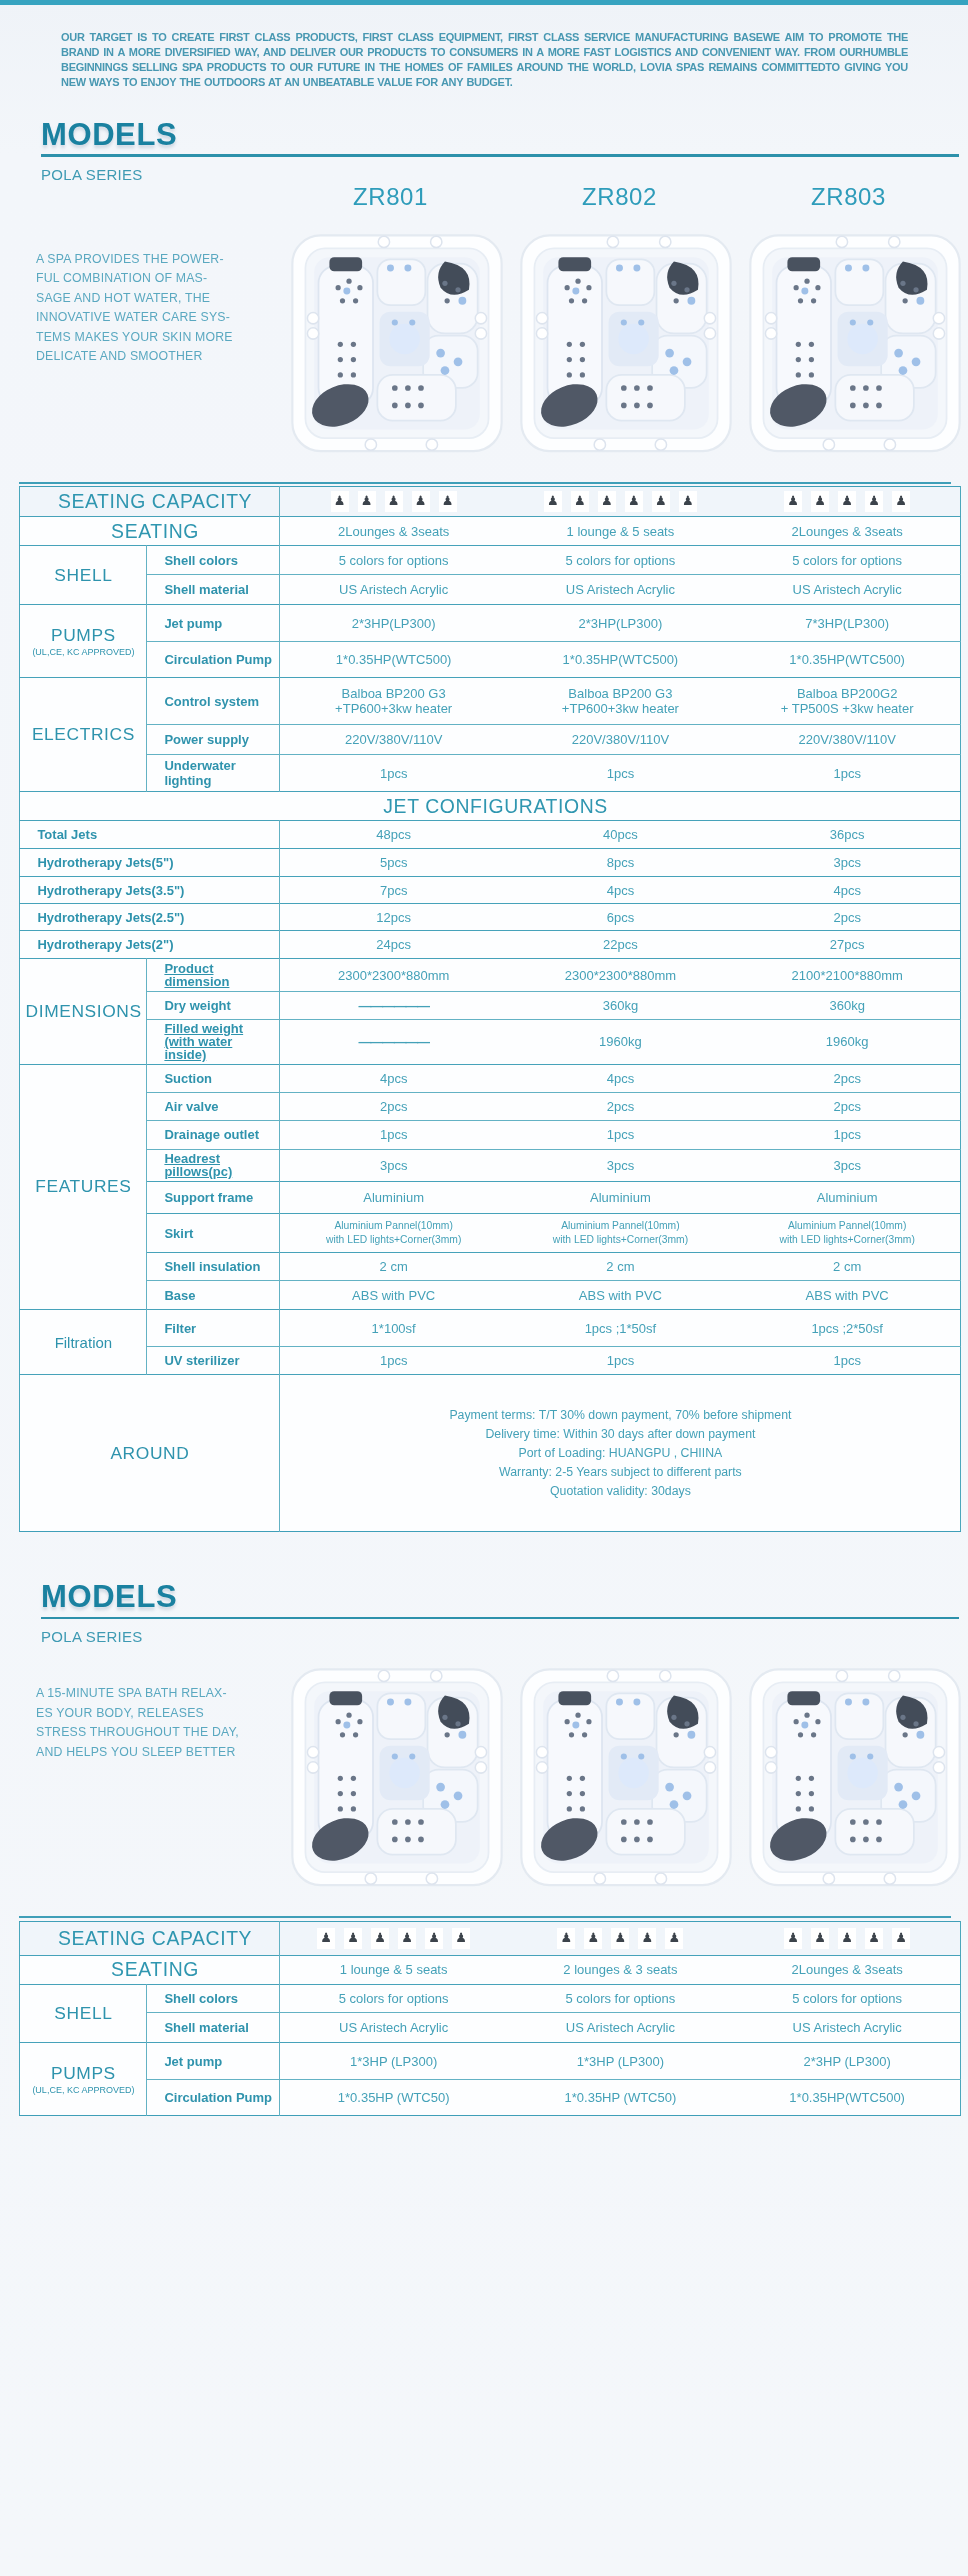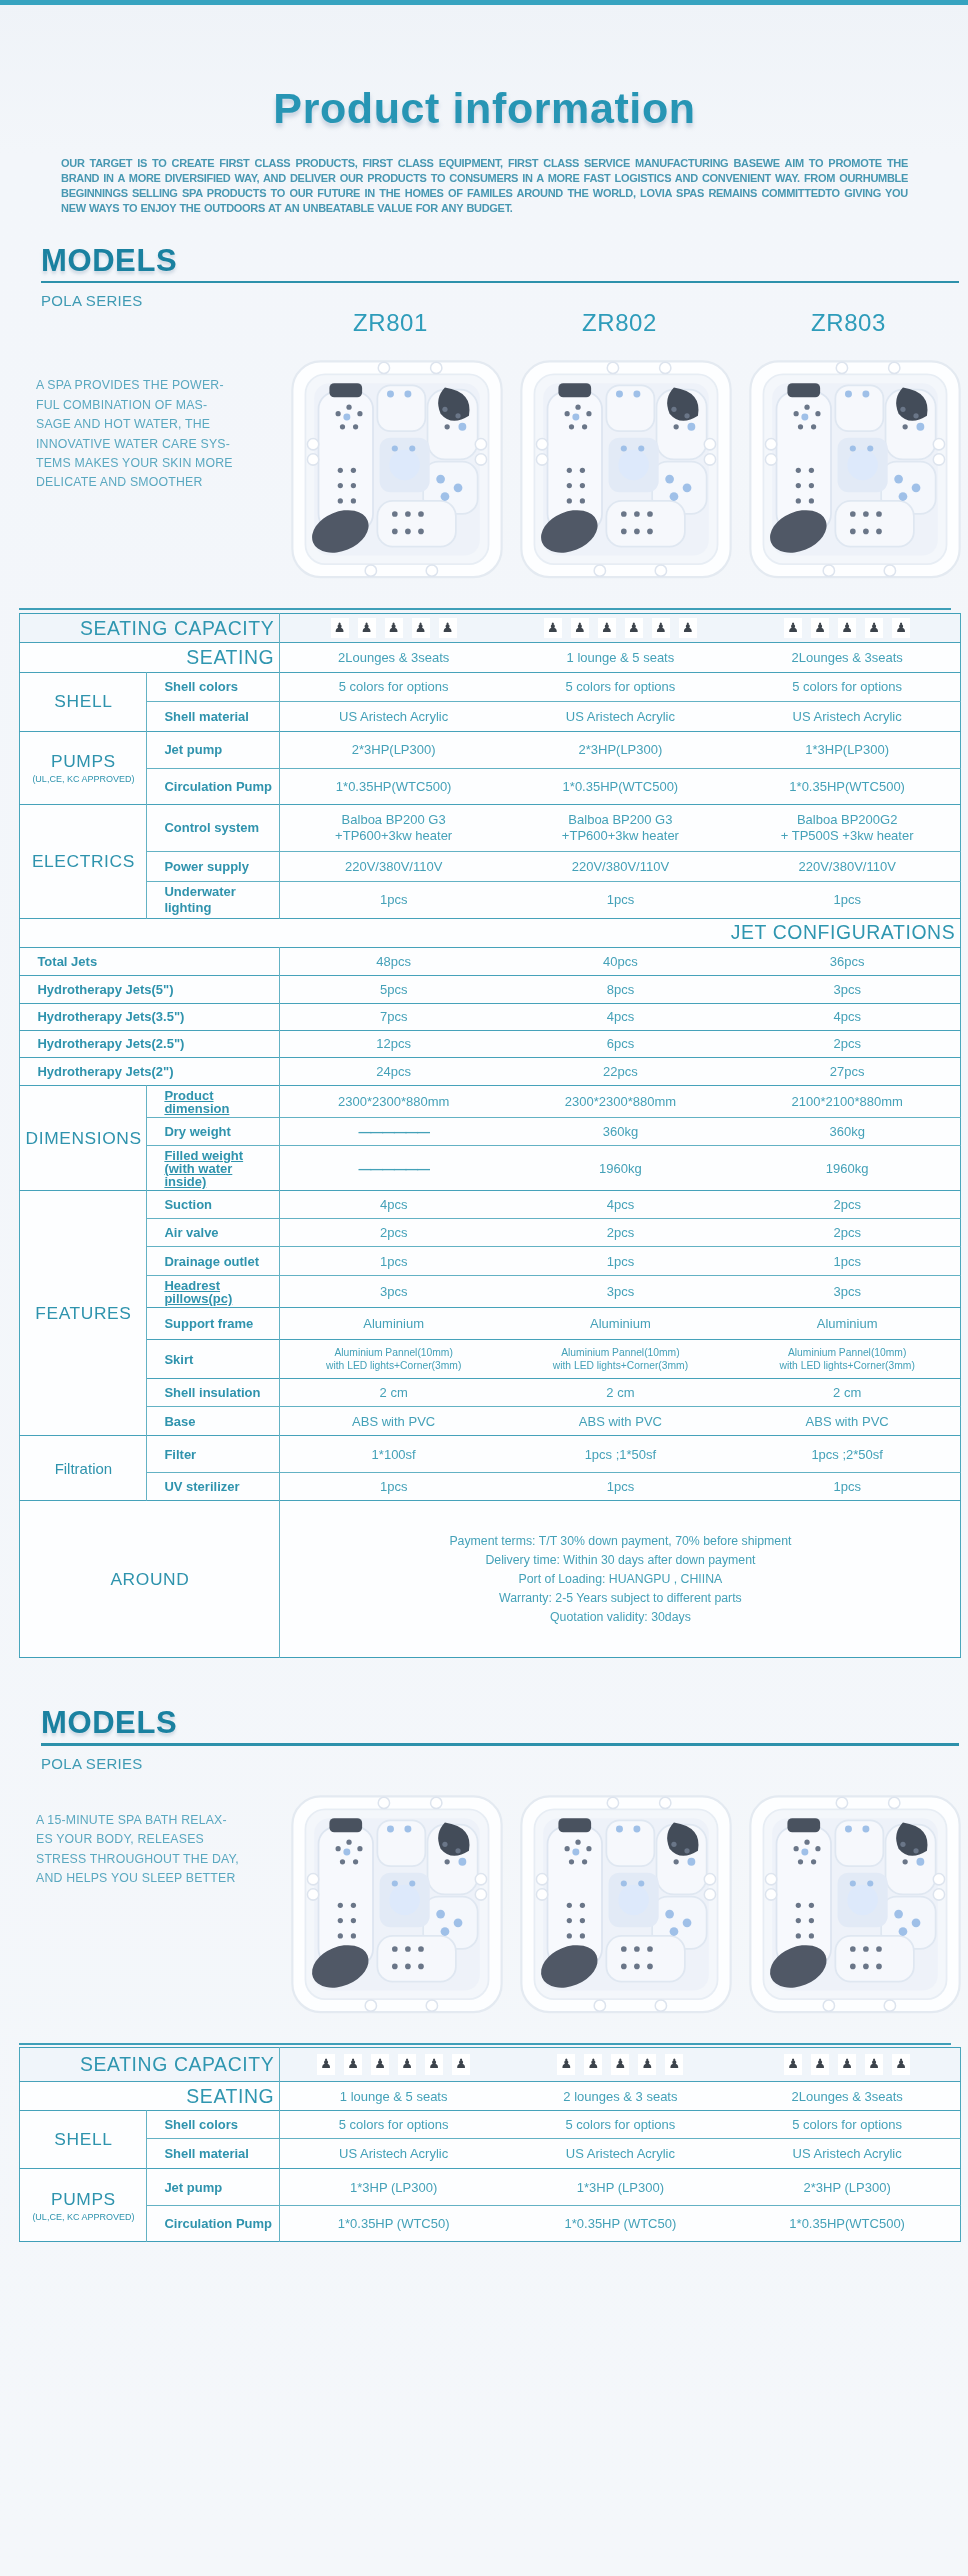"Product information" h1.title { html: <h1>Product information</h1> -> none }
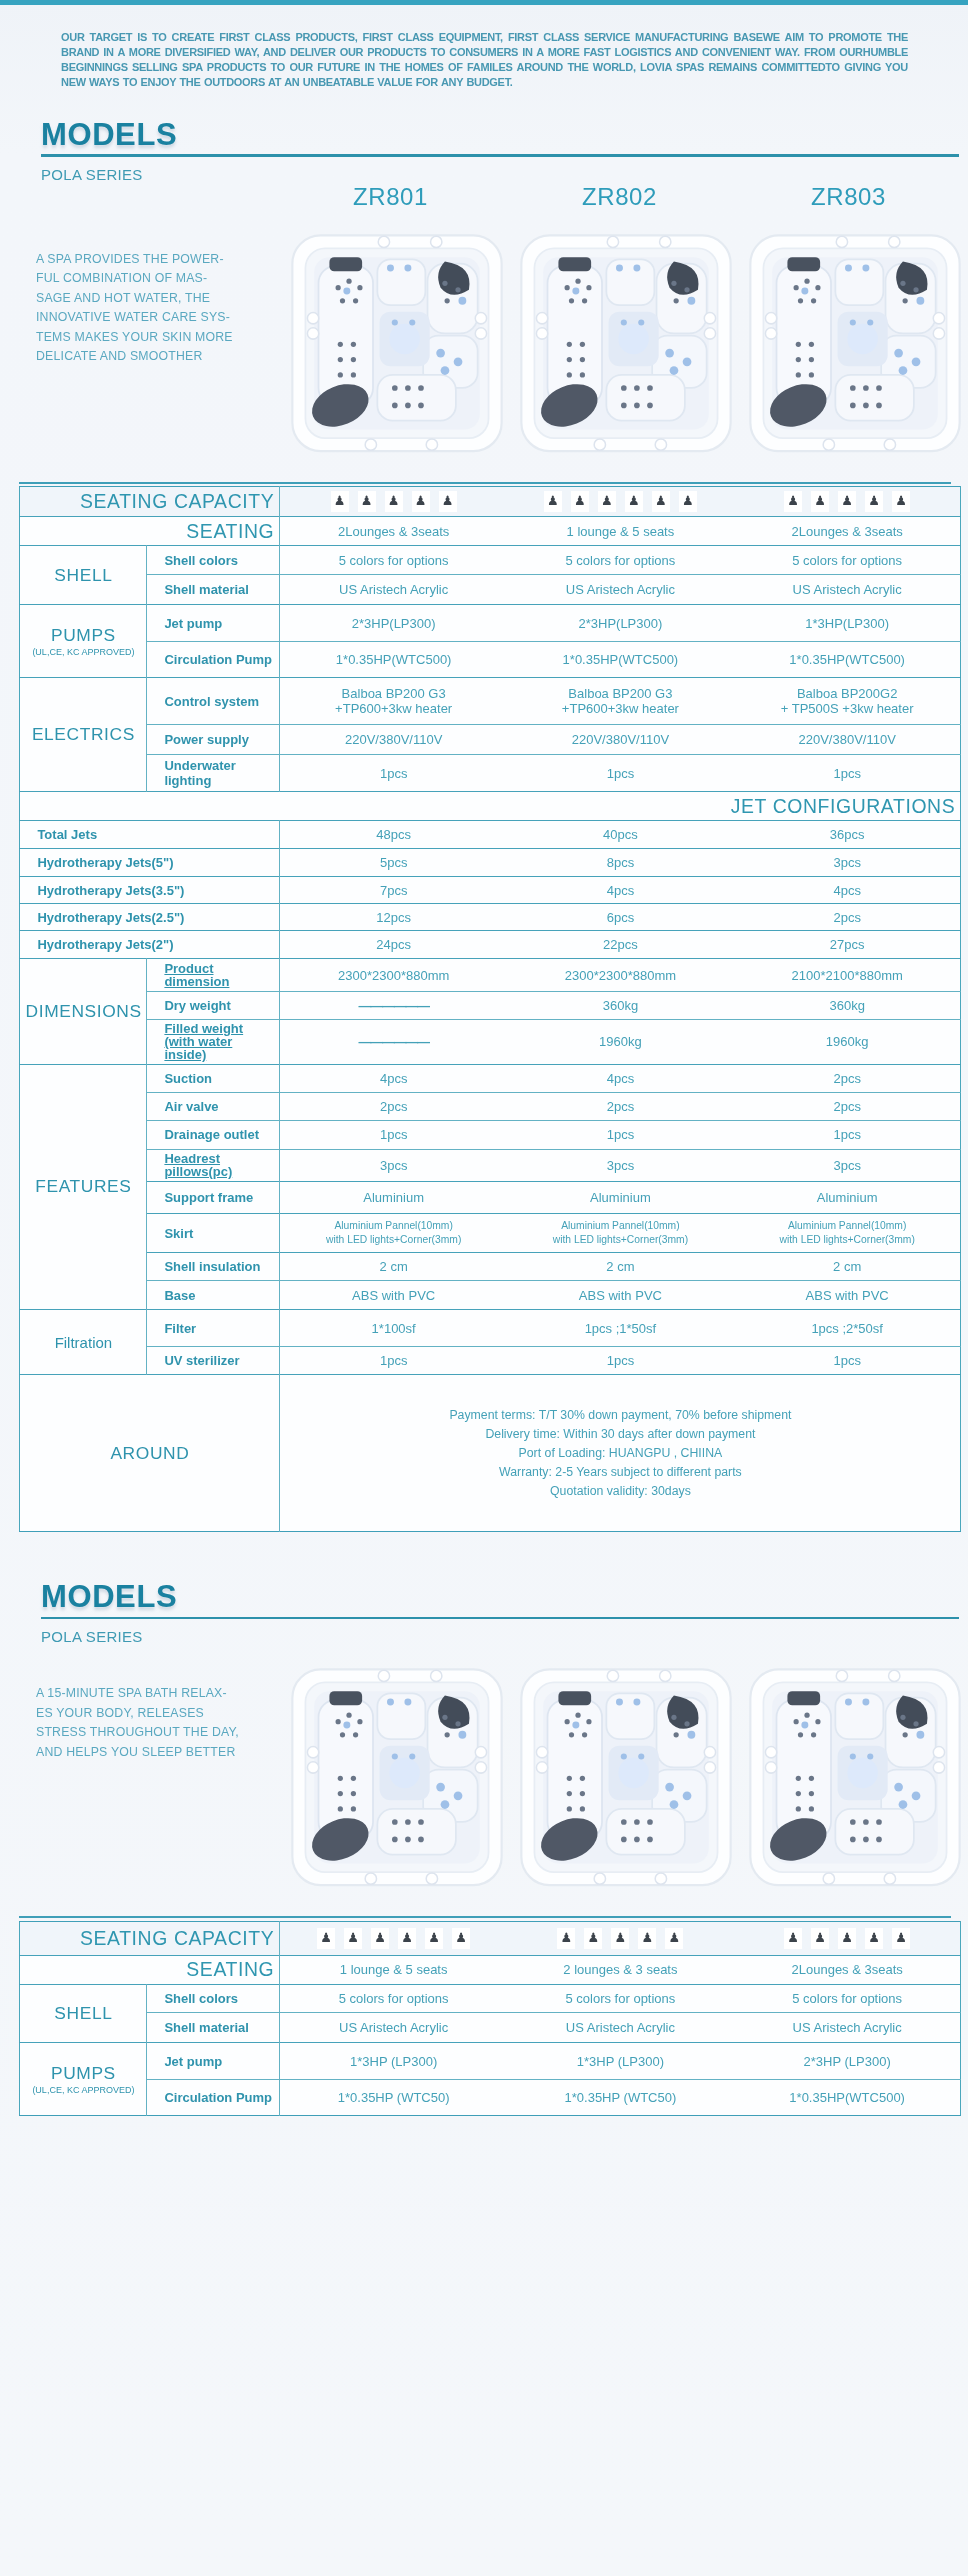"SEATING CAPACITY" td.hdr { text-align: right -> center }
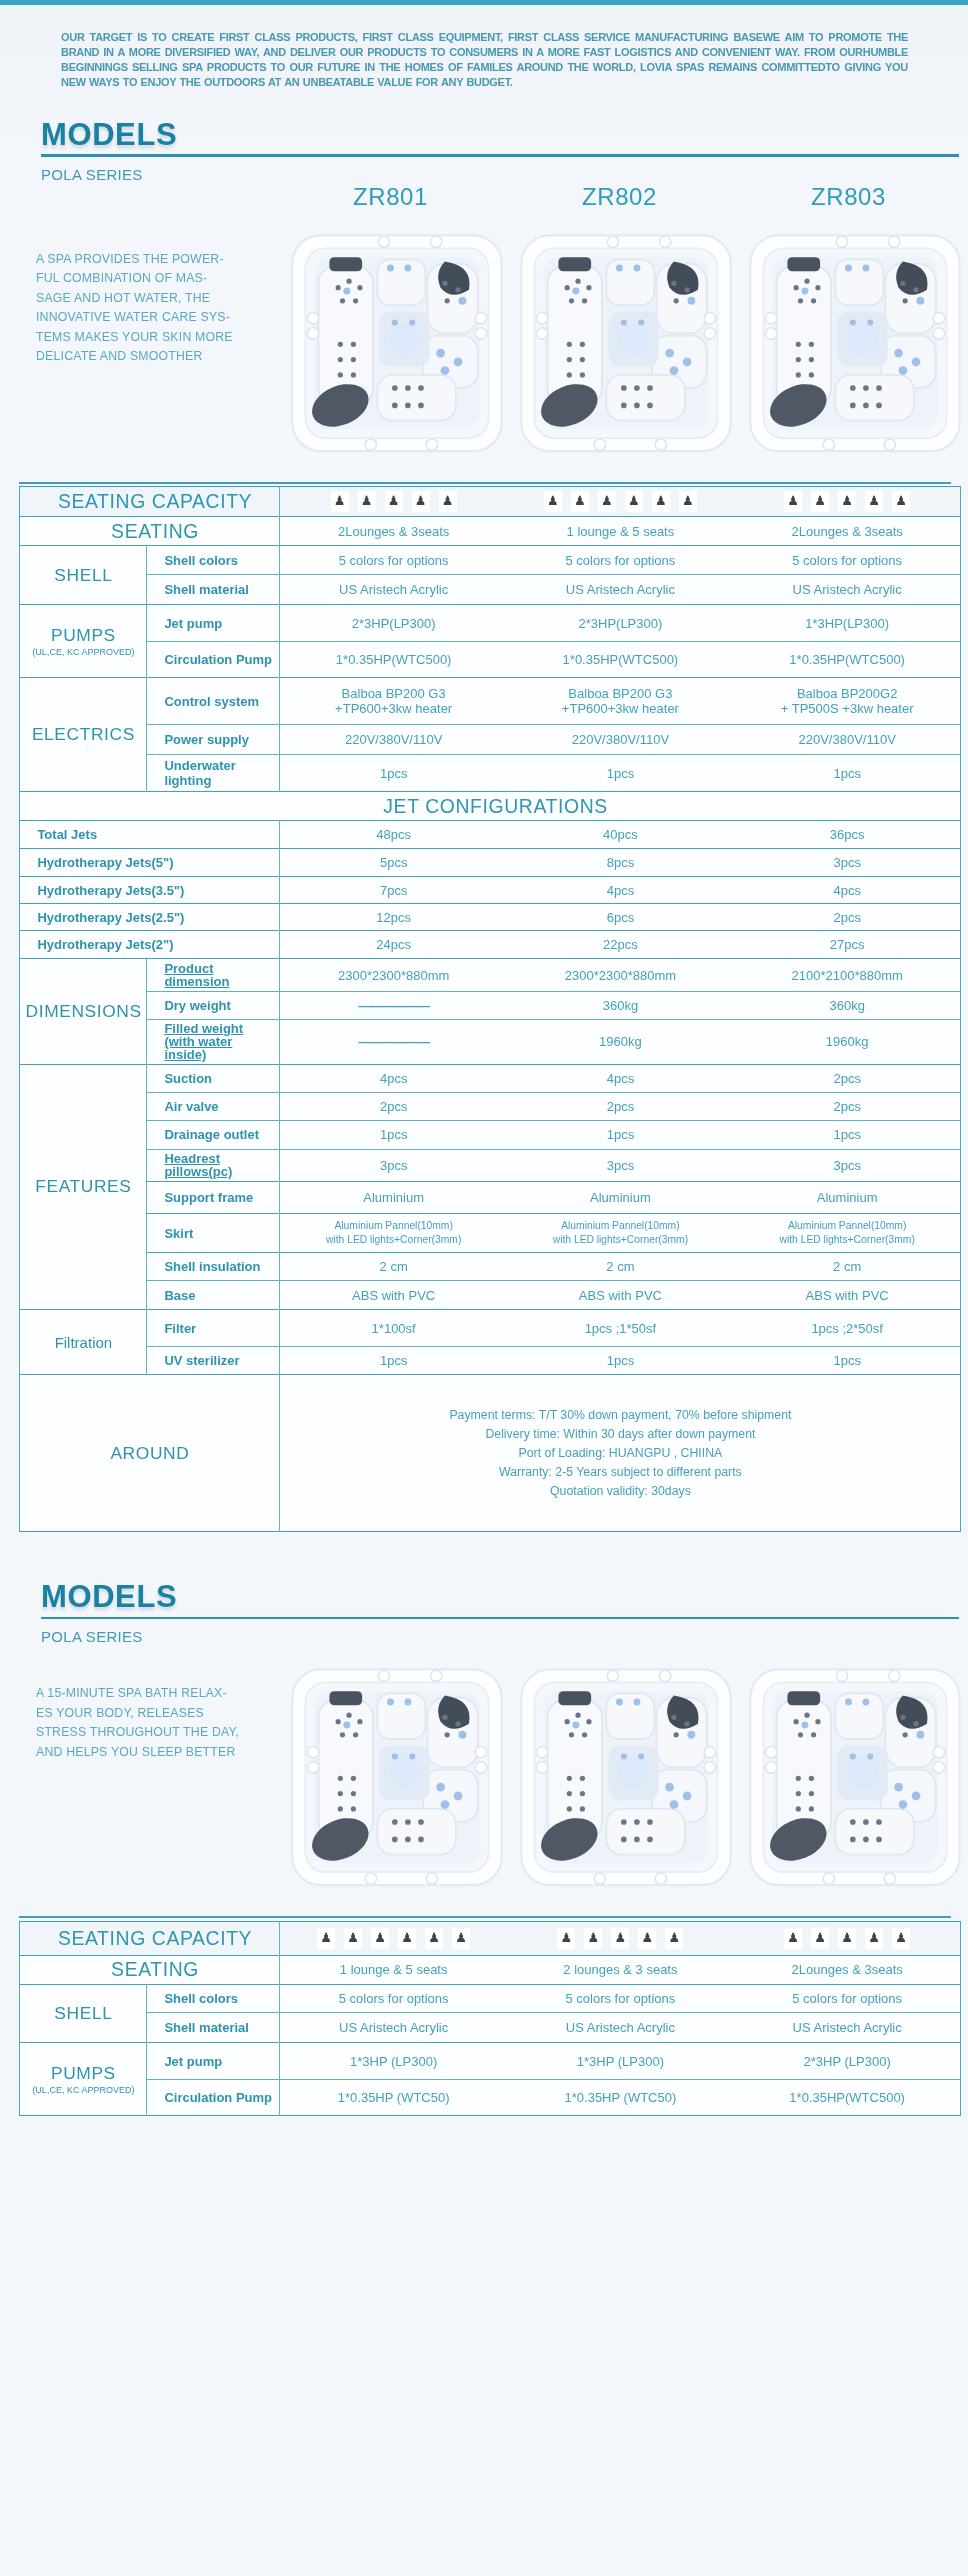"1*3HP(LP300)" td.val { text: 1 -> 7 }
